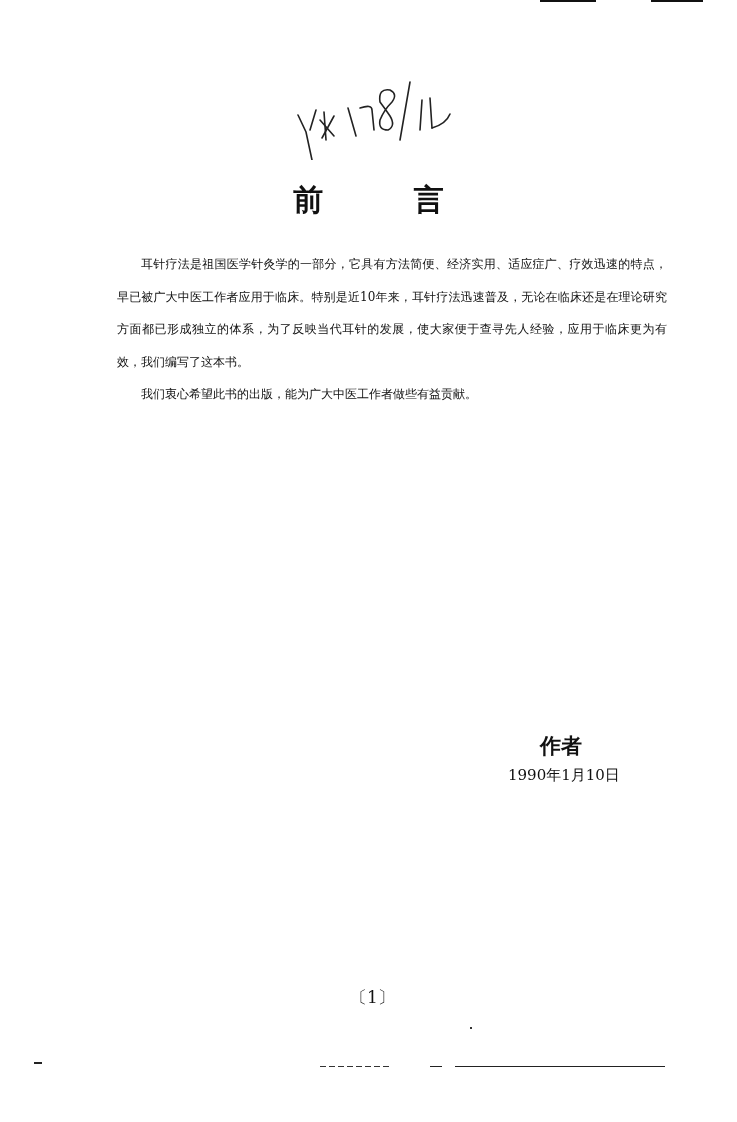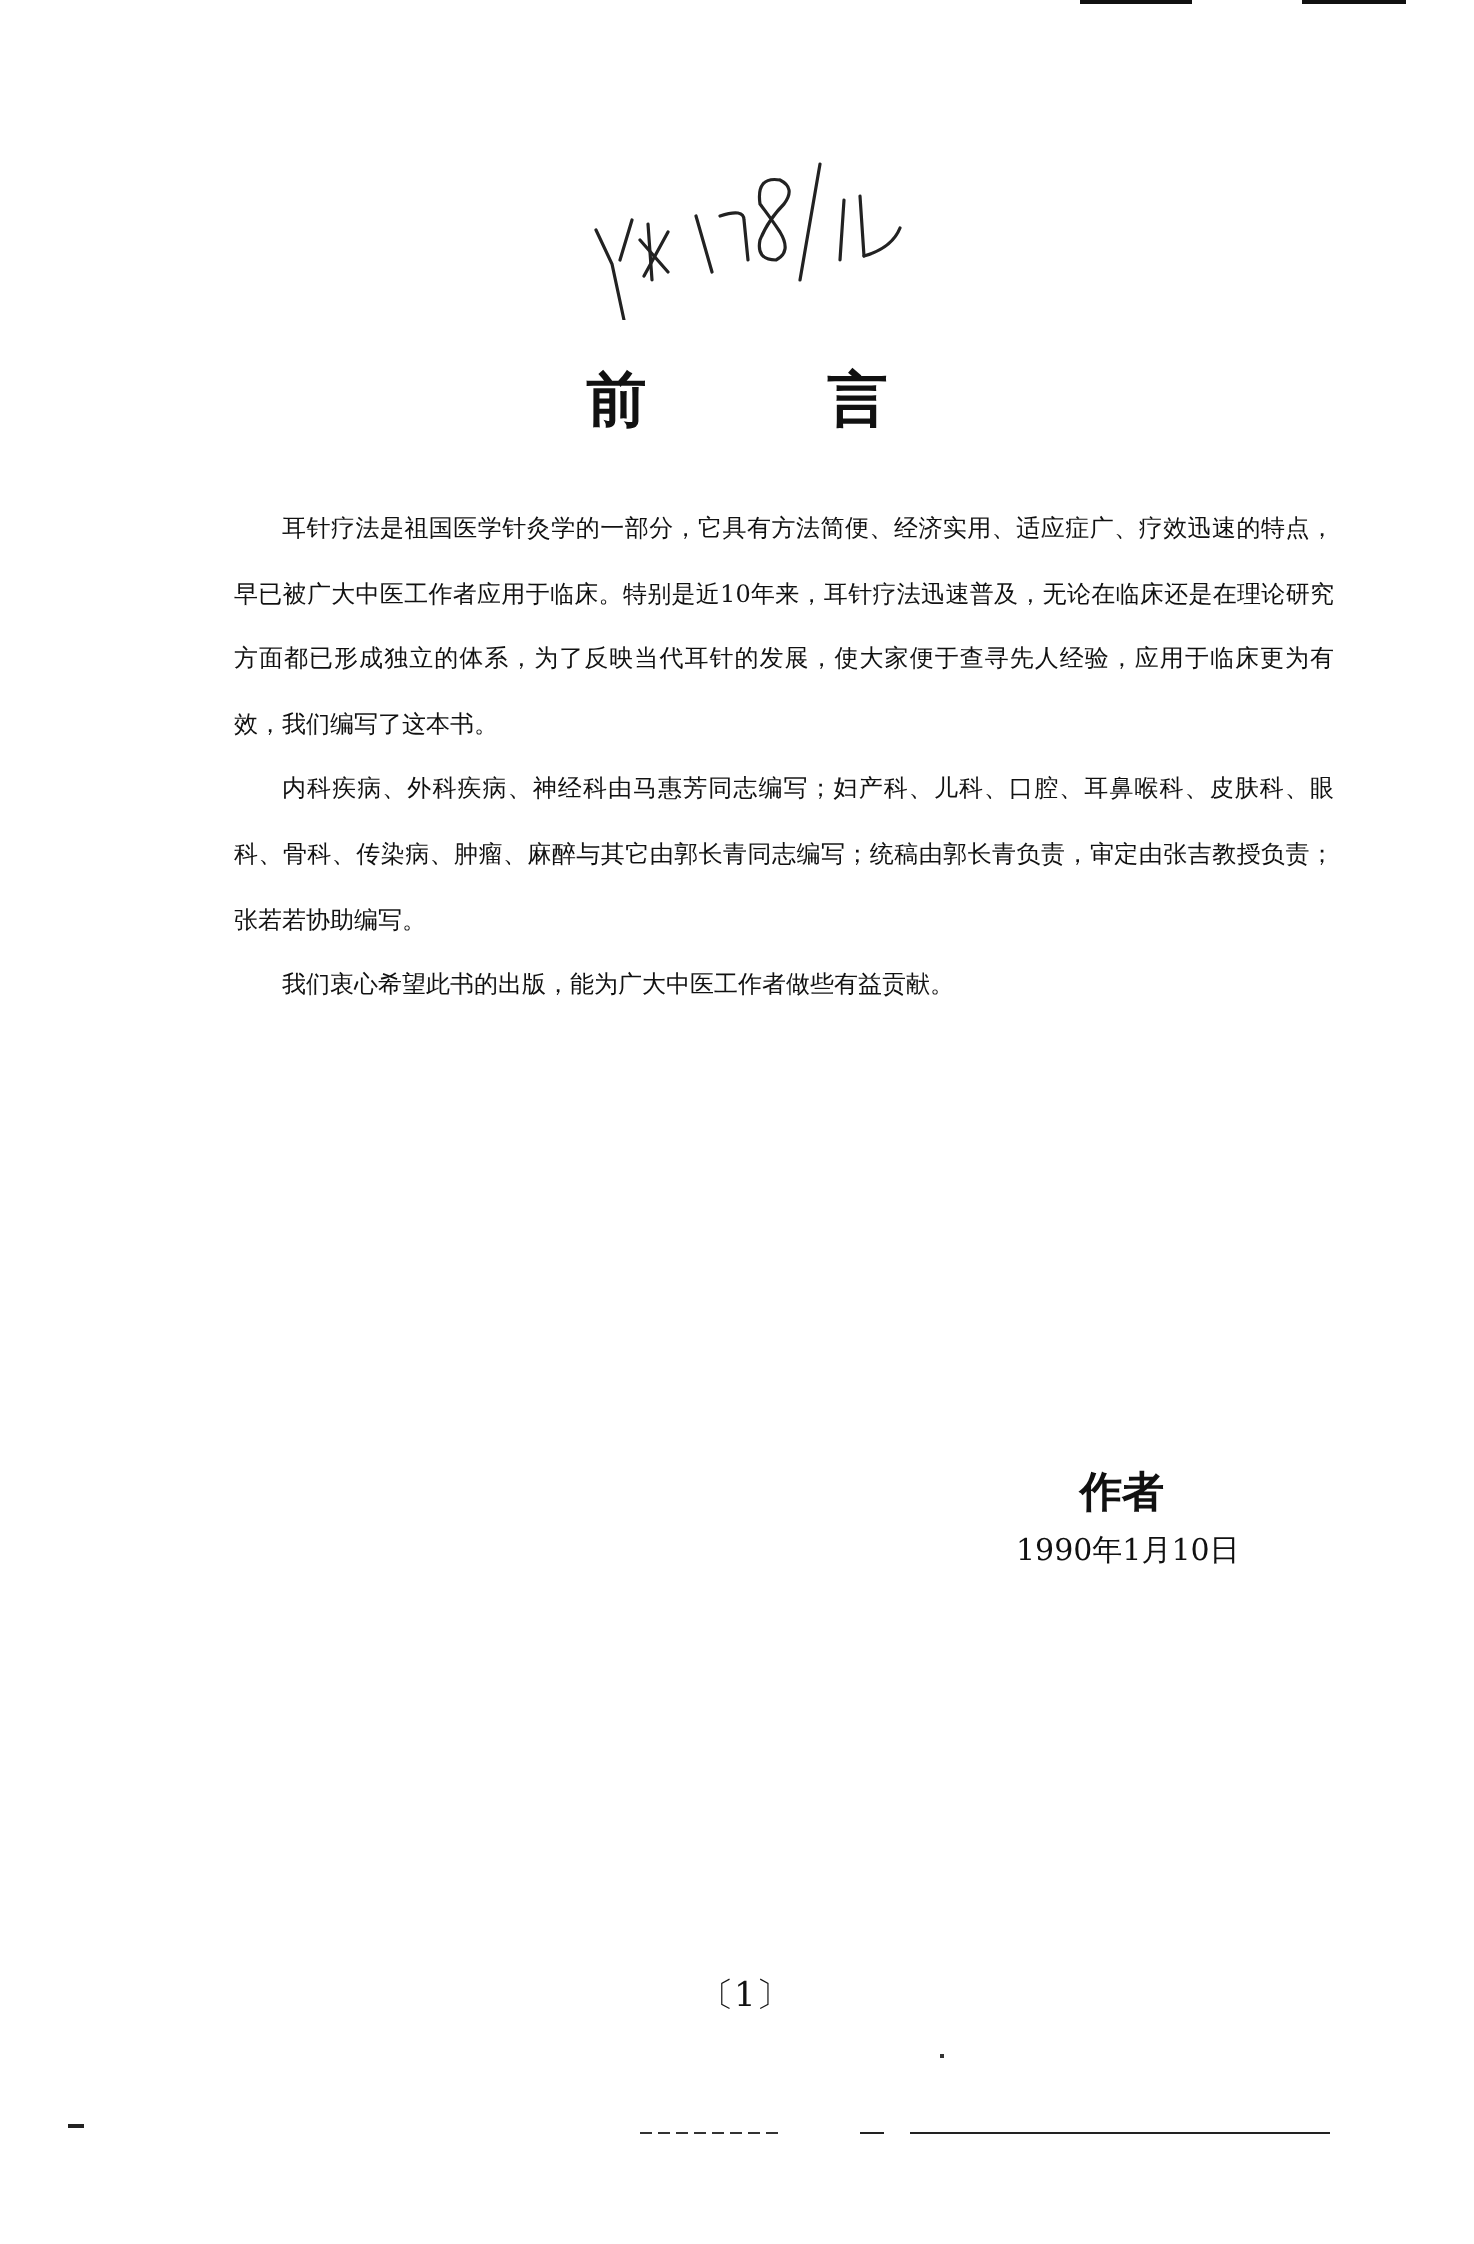"内科疾病、外科疾病、神经科由马惠芳同志编写；妇产科、儿科、口腔、耳鼻喉科、皮肤科" p { html: <p>内科疾病、外科疾病、神经科由马惠芳同志编写；妇产科、儿科、口腔、耳鼻喉科、皮肤科、眼科、骨科、传染病、肿瘤、麻醉与其它由郭长青同志编写；统稿由郭长青负责，审定由张吉教授负责；张若若协助编写。</p> -> none }
